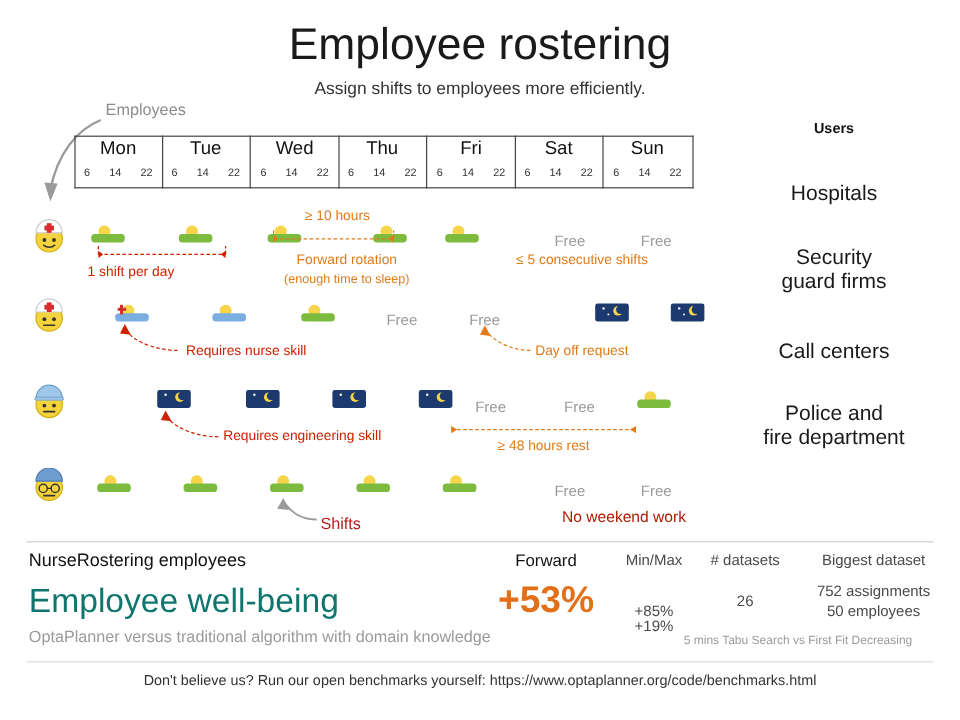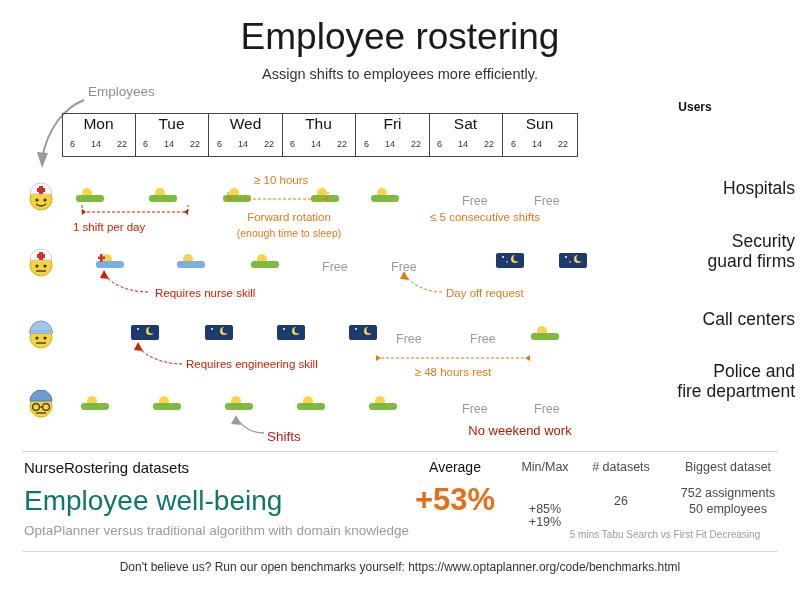"Hospitals" .user-item { margin-top: 27px -> none; text-align: right -> center }
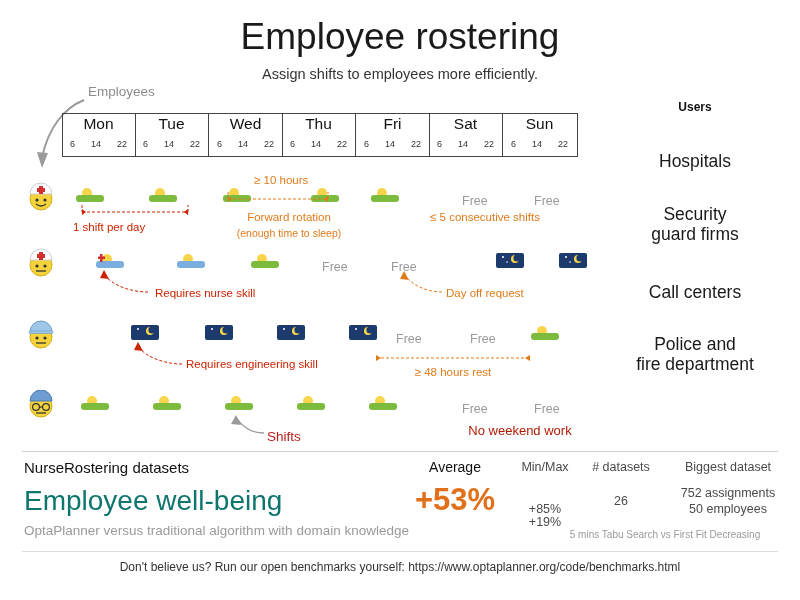"NurseRostering datasets" div.bench-name { text: datasets -> employees }
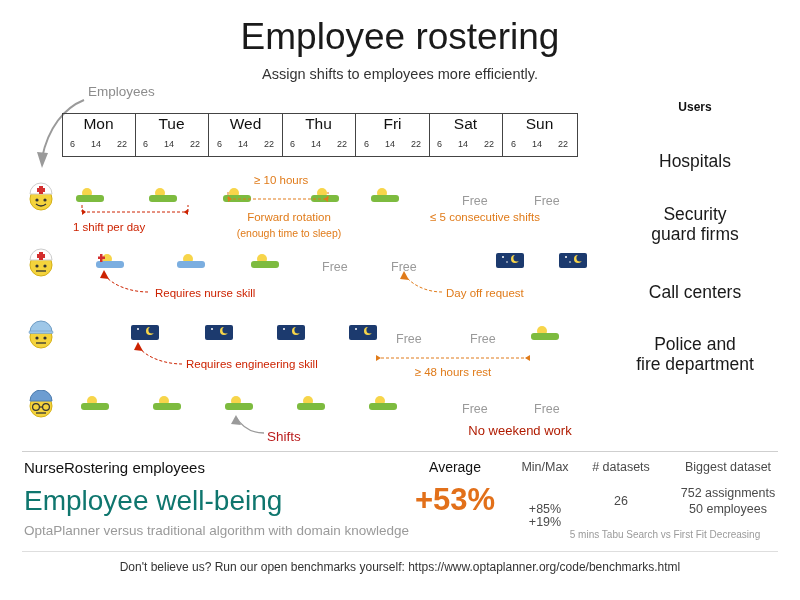"Average" div.avg-head { text: Average -> Forward }
